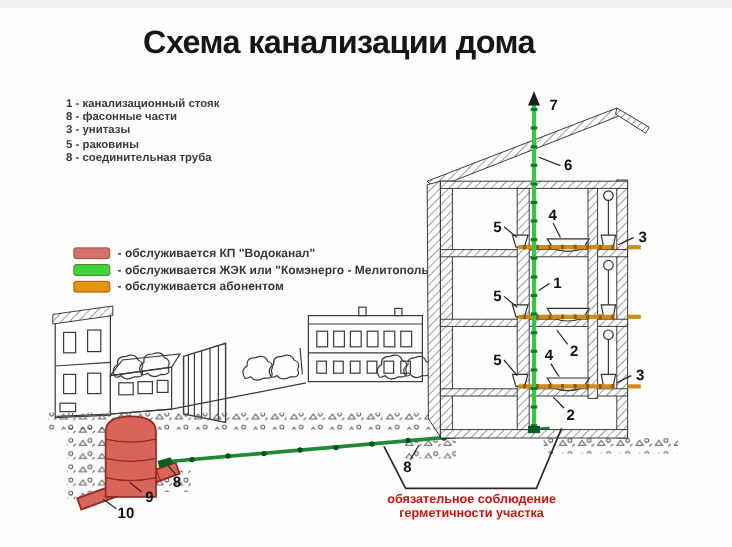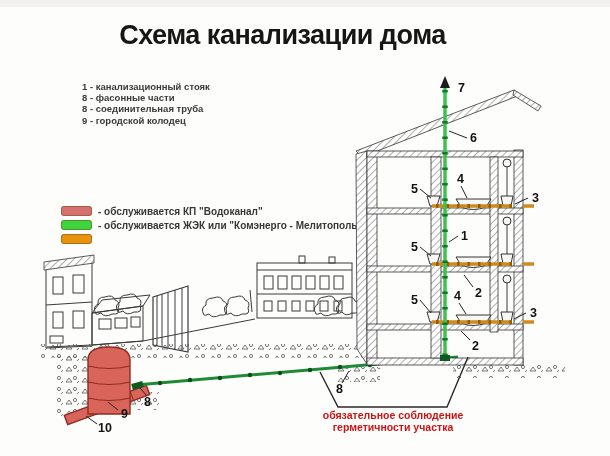"1 - канализационный стояк" ul.legend { left: 82px -> 55px }
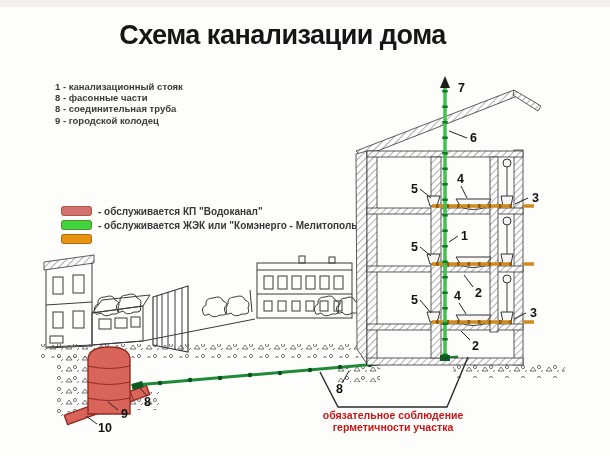"3 - унитазы" li { html: none -> <li>3 - унитазы</li> }
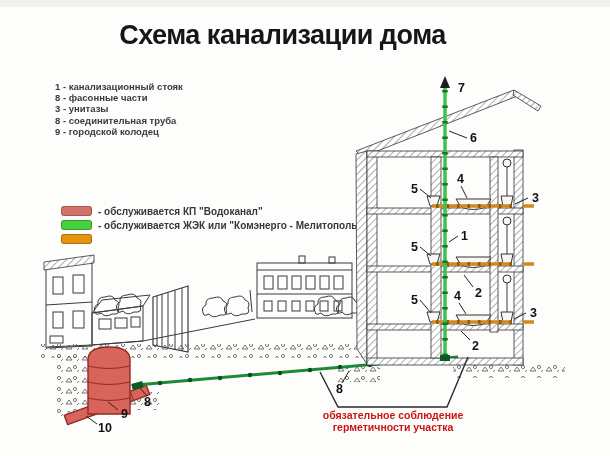"5 - раковины" li { html: none -> <li>5 - раковины</li> }
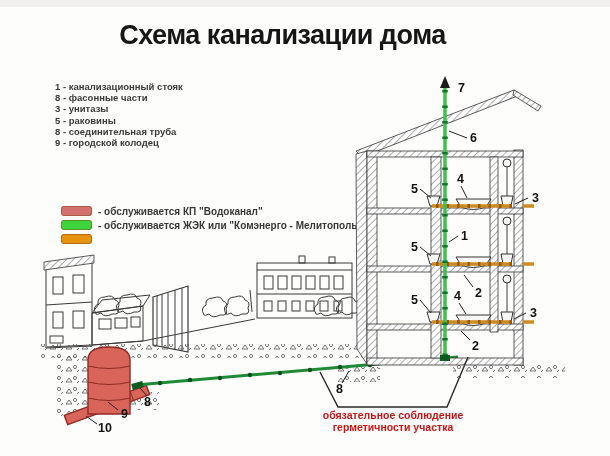"9 - городской колодец" li { html: <li>9 - городской колодец</li> -> none }
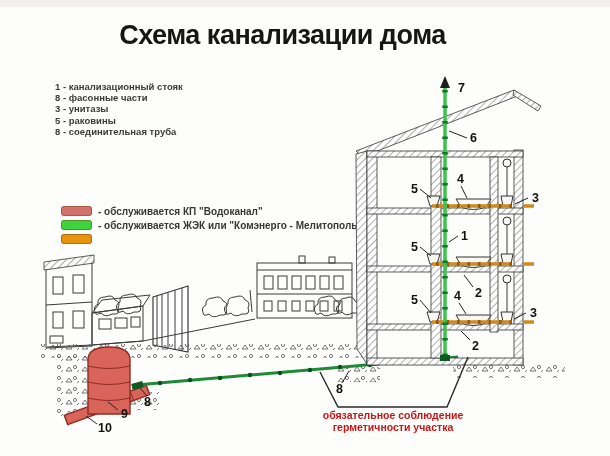"- обслуживается абонентом" span.slabel { html: none -> <span>- обслуживается абонентом</span> }
